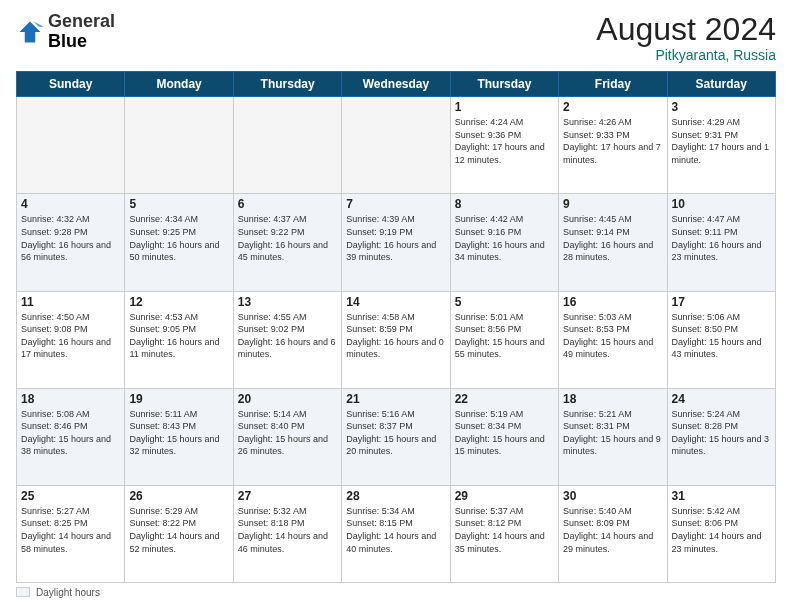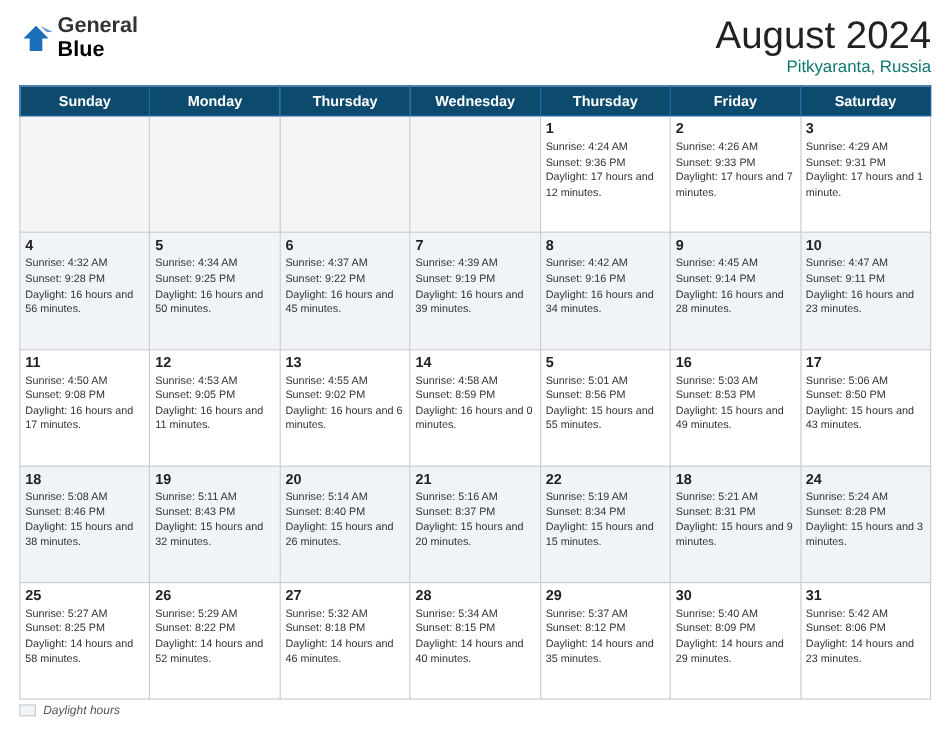"Daylight hours" .footer { font-style: italic -> none }
